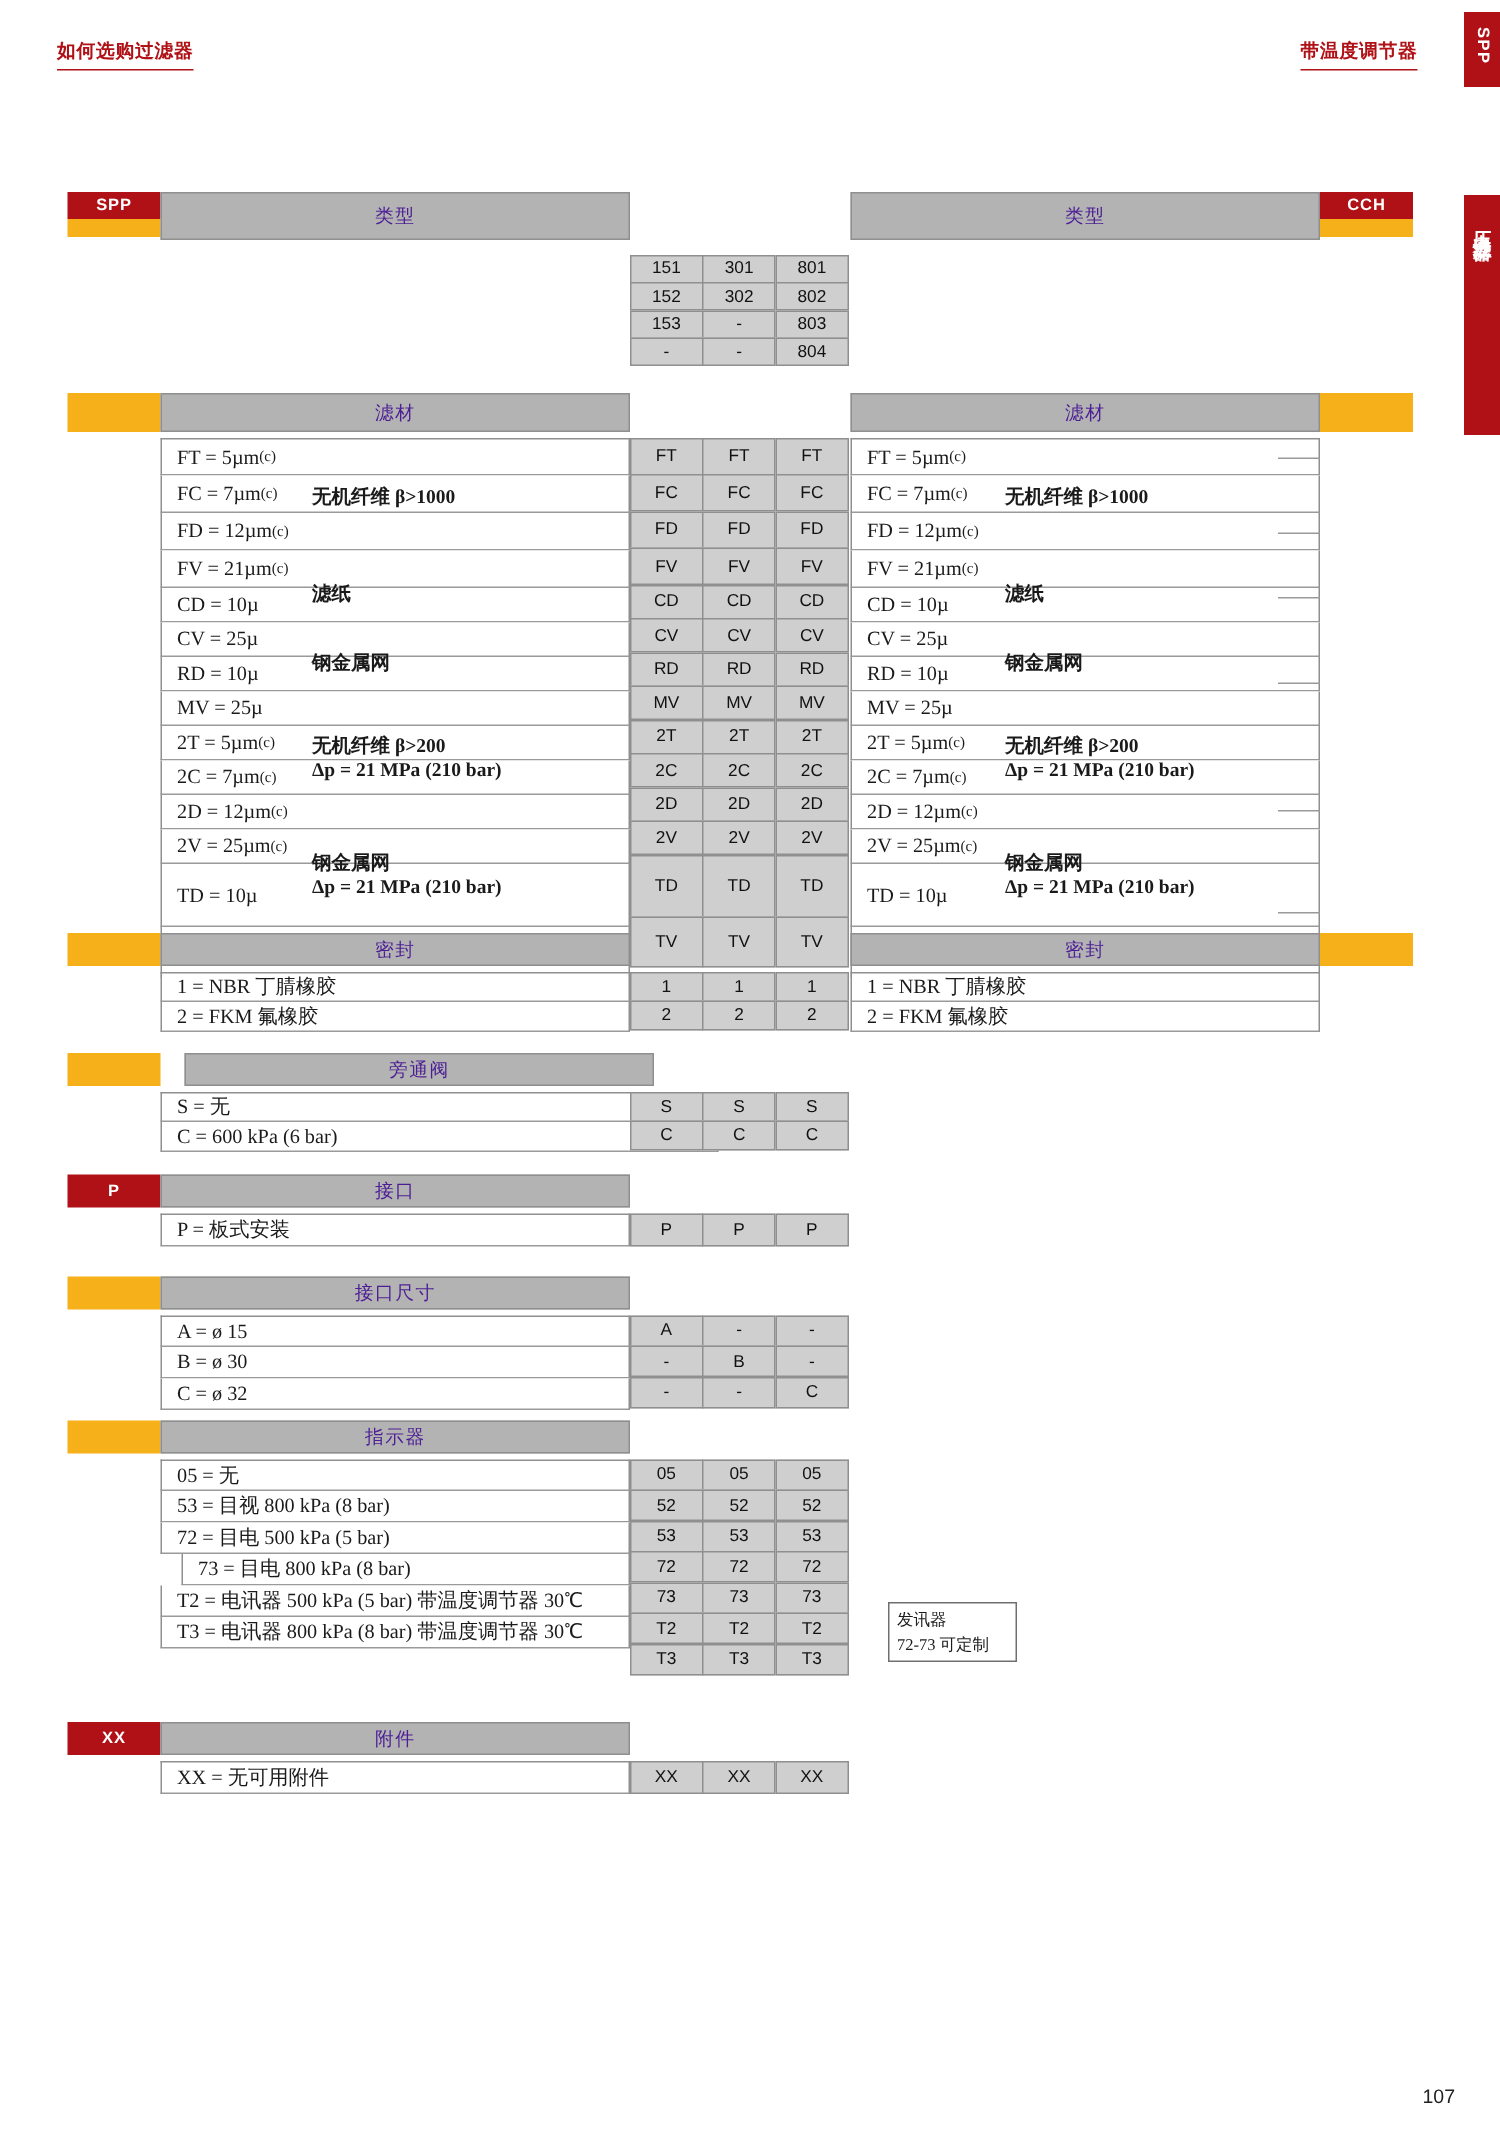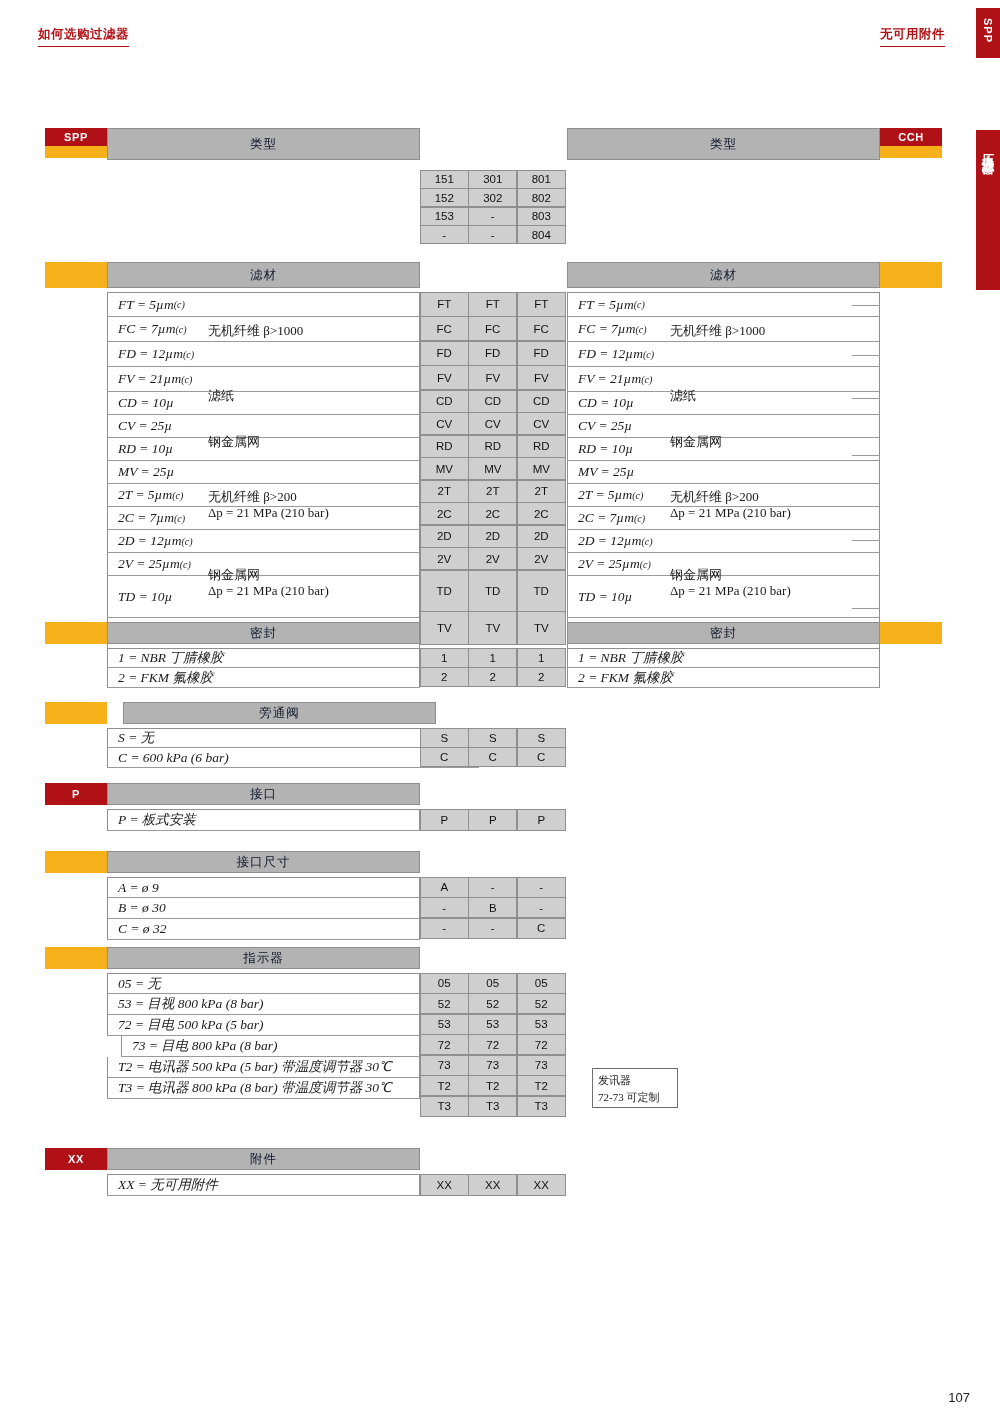"无可用附件" div.hdr-right { text: 无可用附件 -> 带温度调节器 }
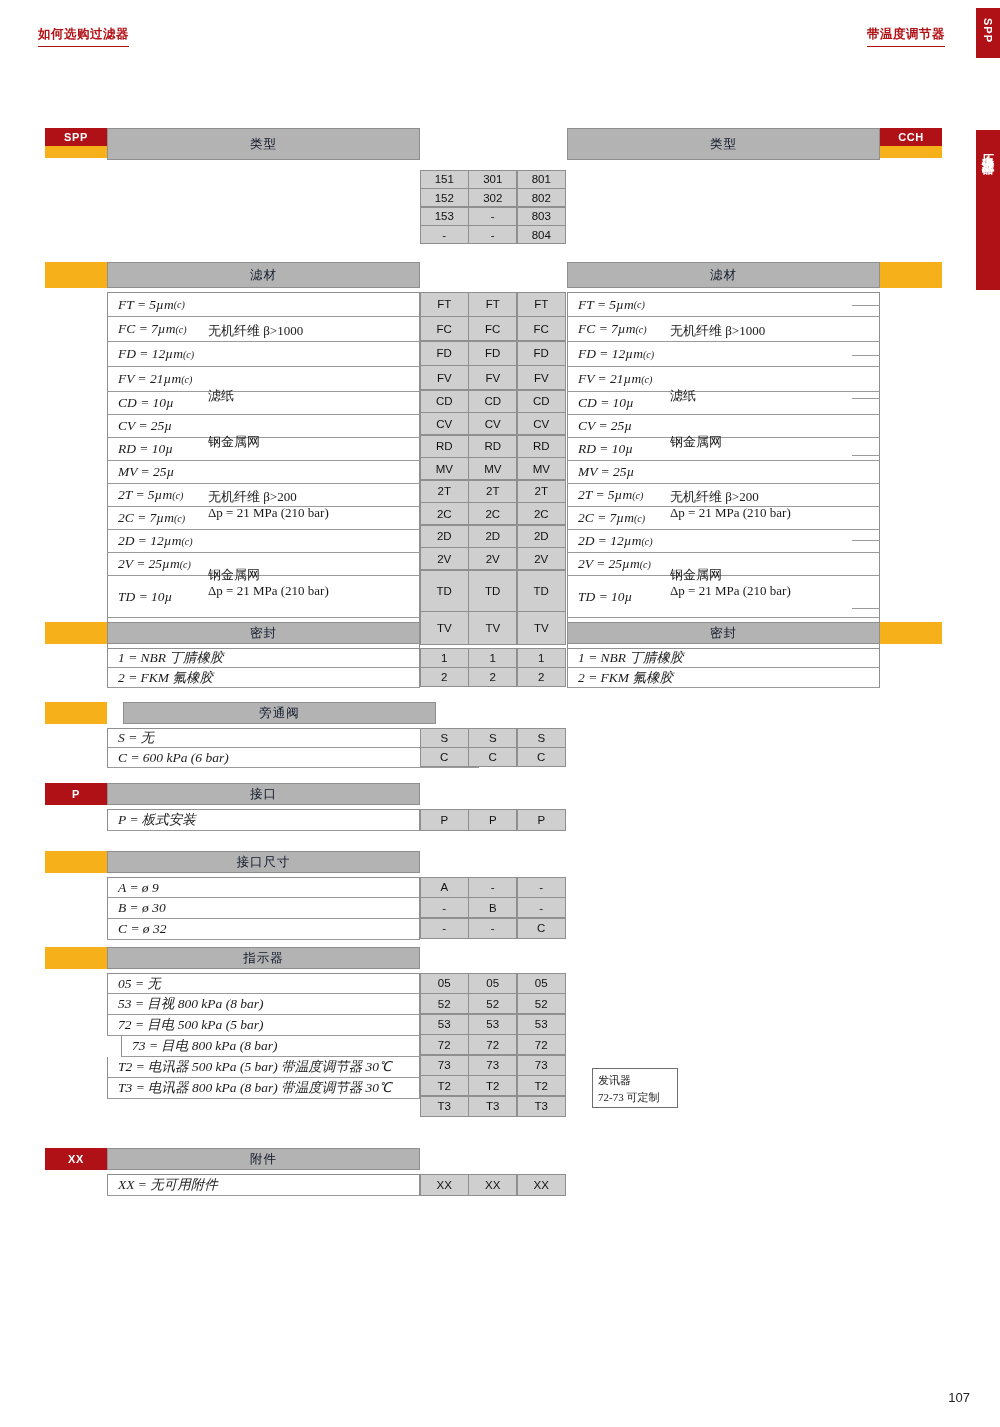"类型" .band { color: #0f172a -> #4c1d95 }
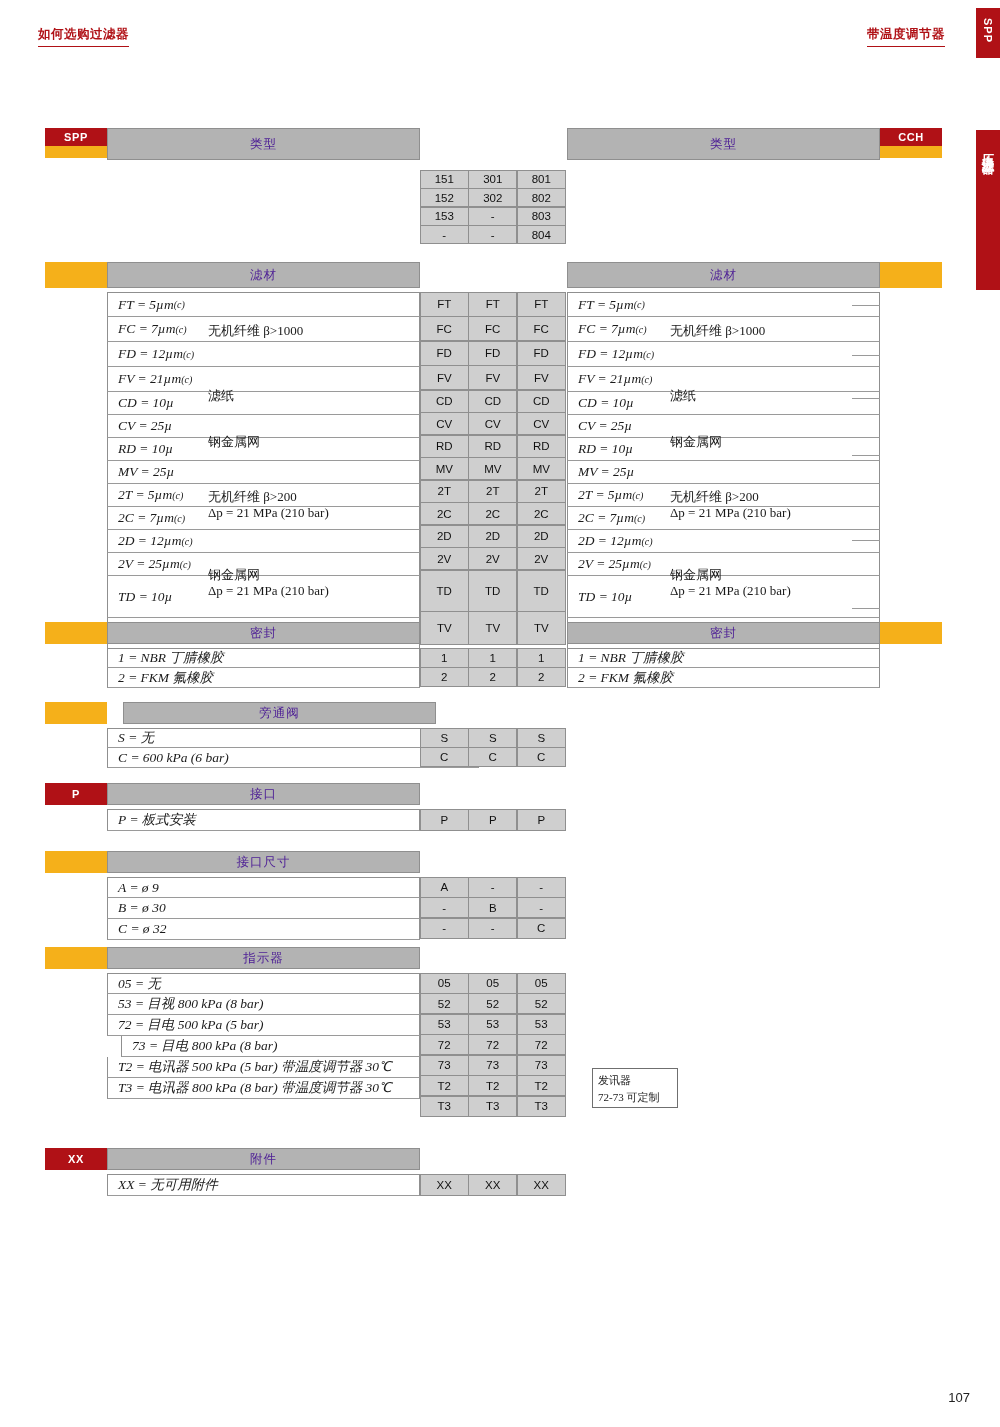"FT = 5µm" .desc .drow { font-style: italic -> none }
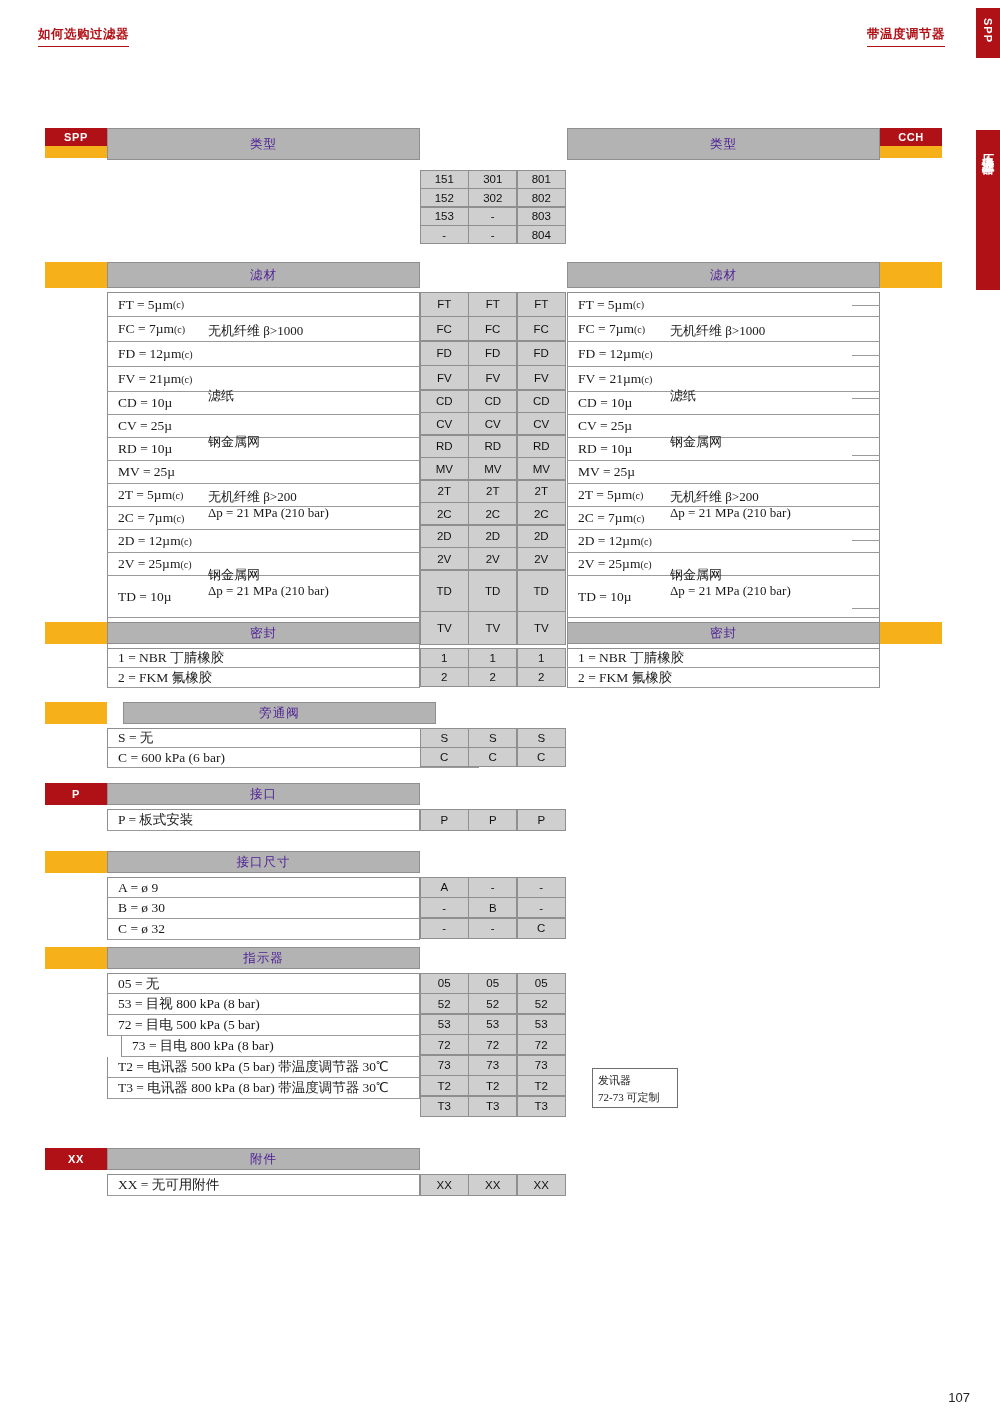"无机纤维 β>1000" .grp-label { font-weight: none -> bold }
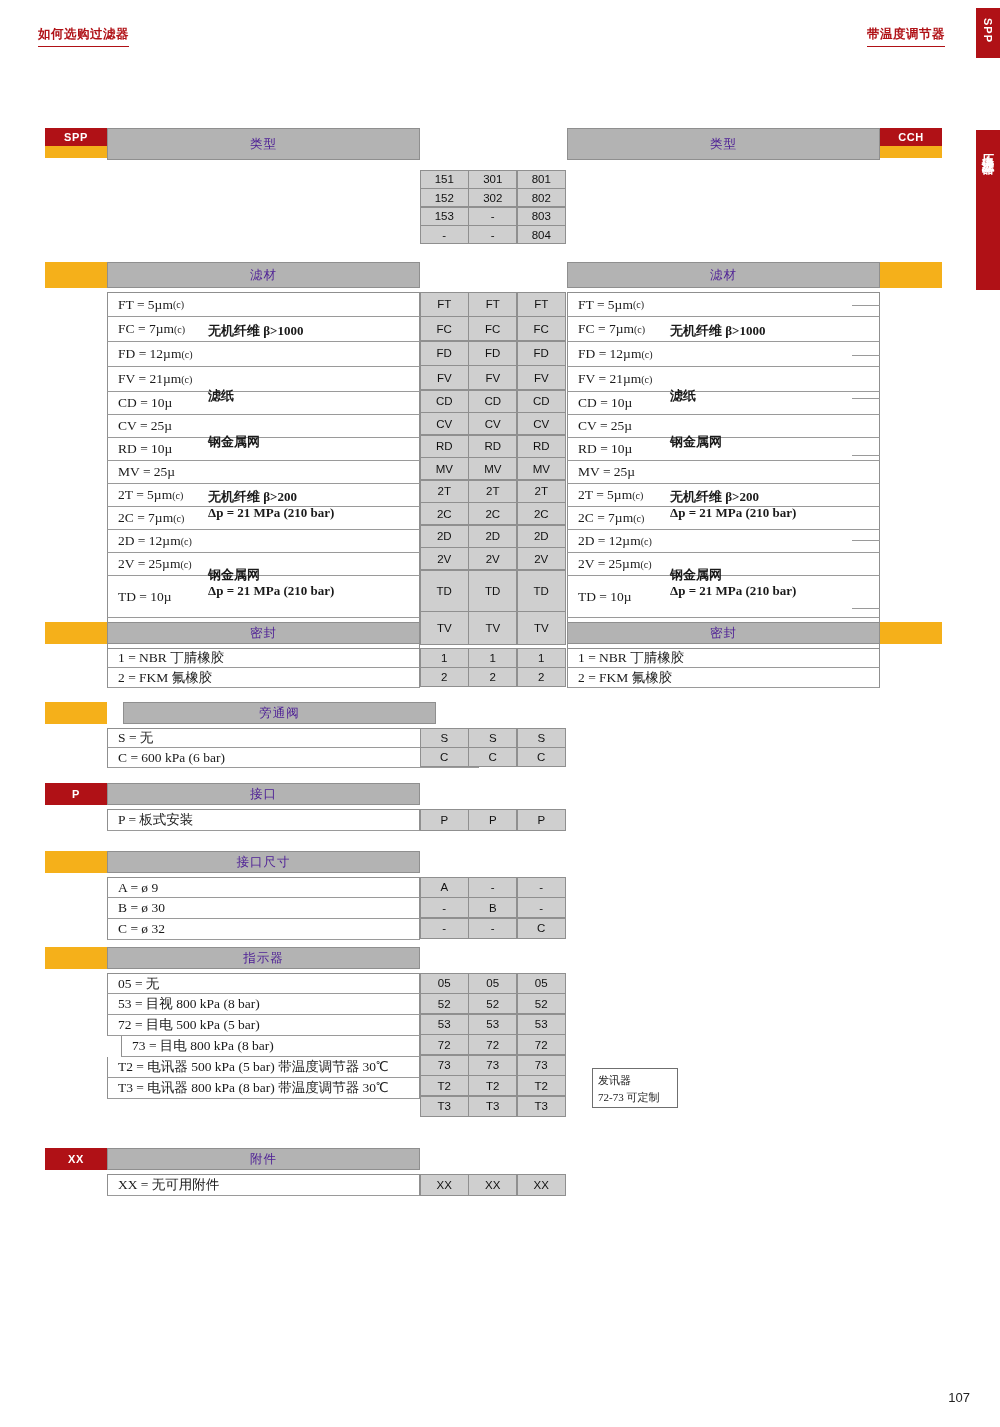"A = ø 9" span { text: 9 -> 15 }
